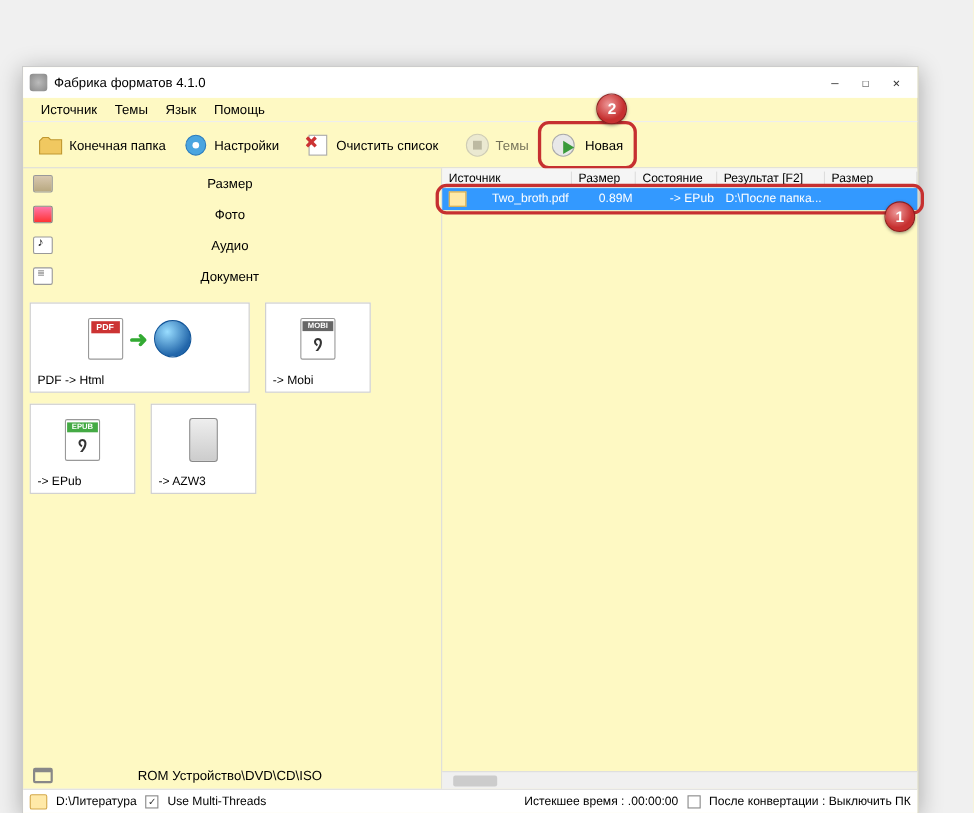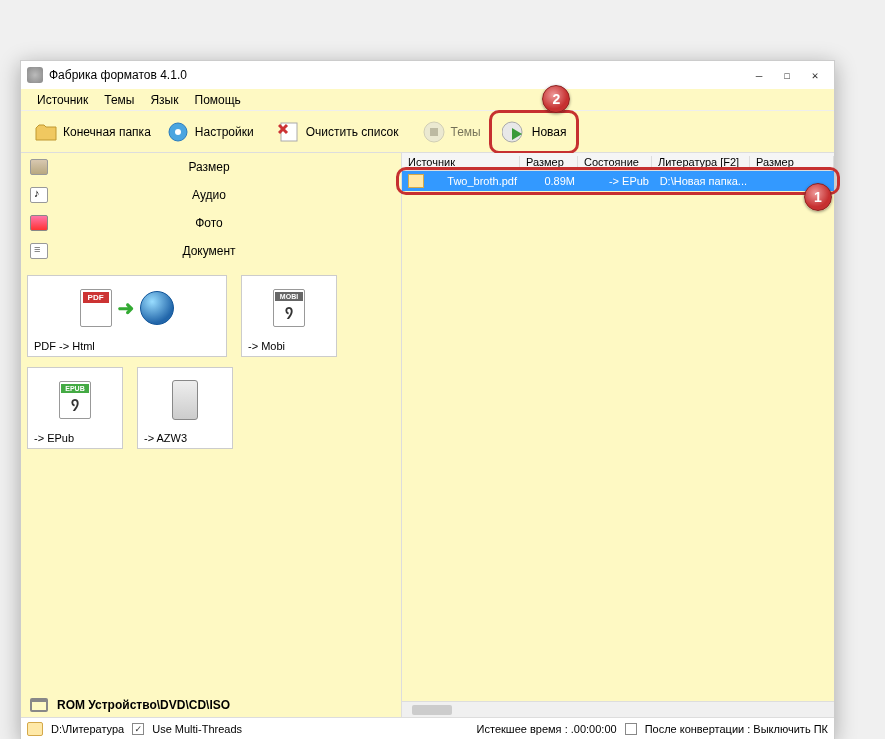"Литература [F2]" div.fh-col { text: Литература -> Результат }
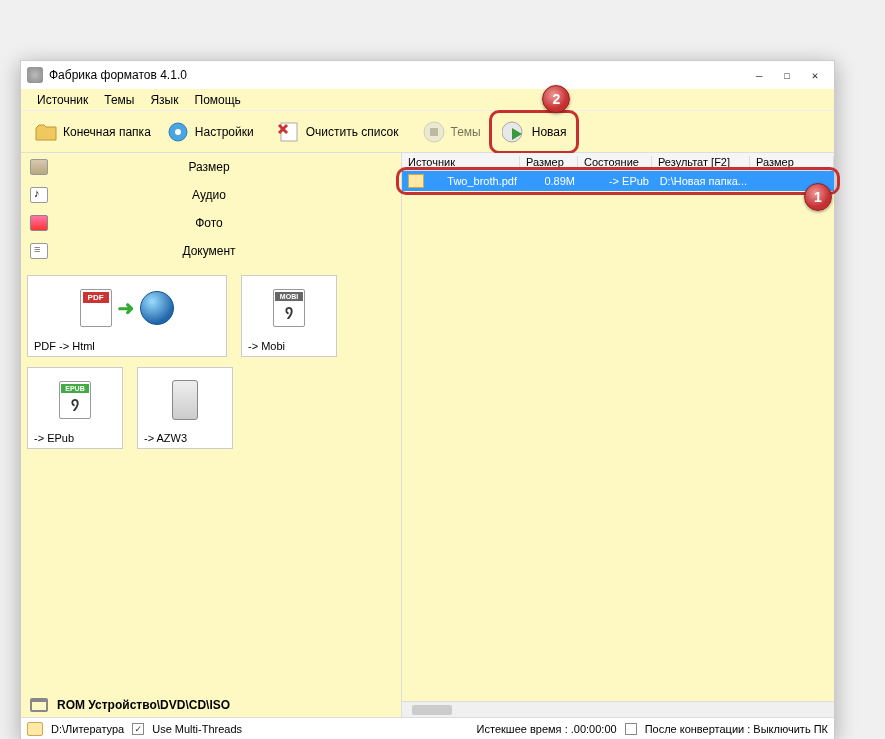"D:\Новая папка..." div.fr-col { text: Новая -> После }
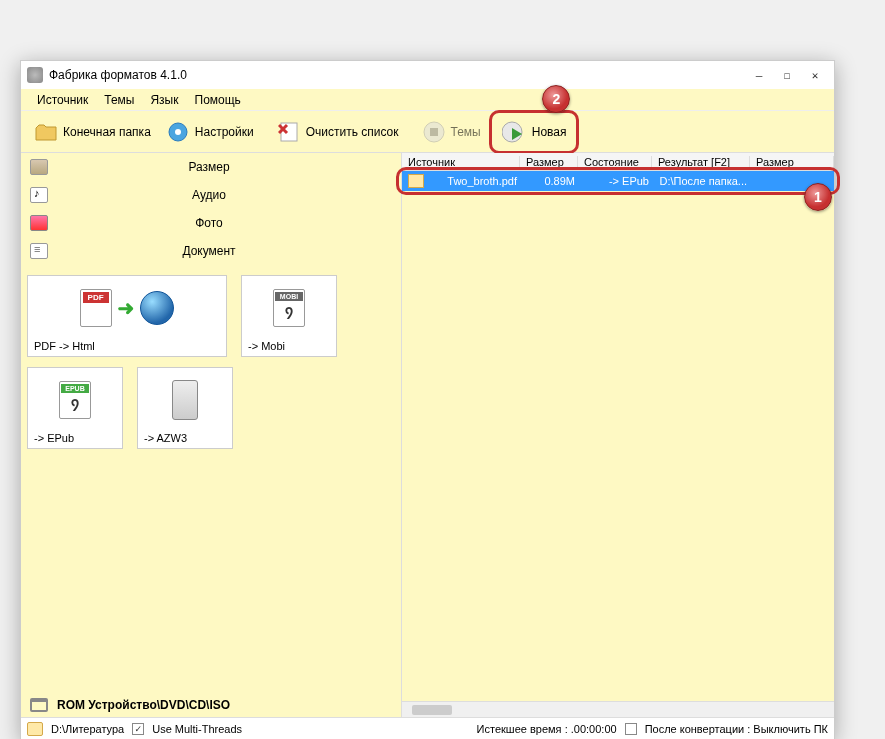"Аудио" div.cat-row { order: before "Фото" -> after "Фото" }
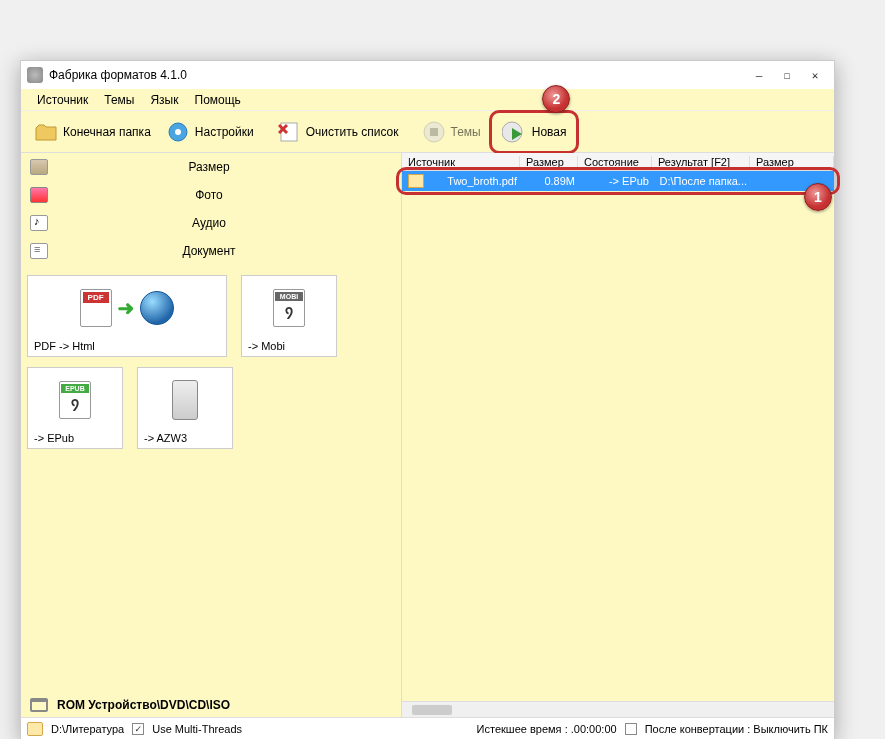"ROM Устройство\DVD\CD\ISO" .bc-label { font-weight: bold -> none; text-align: left -> center }
